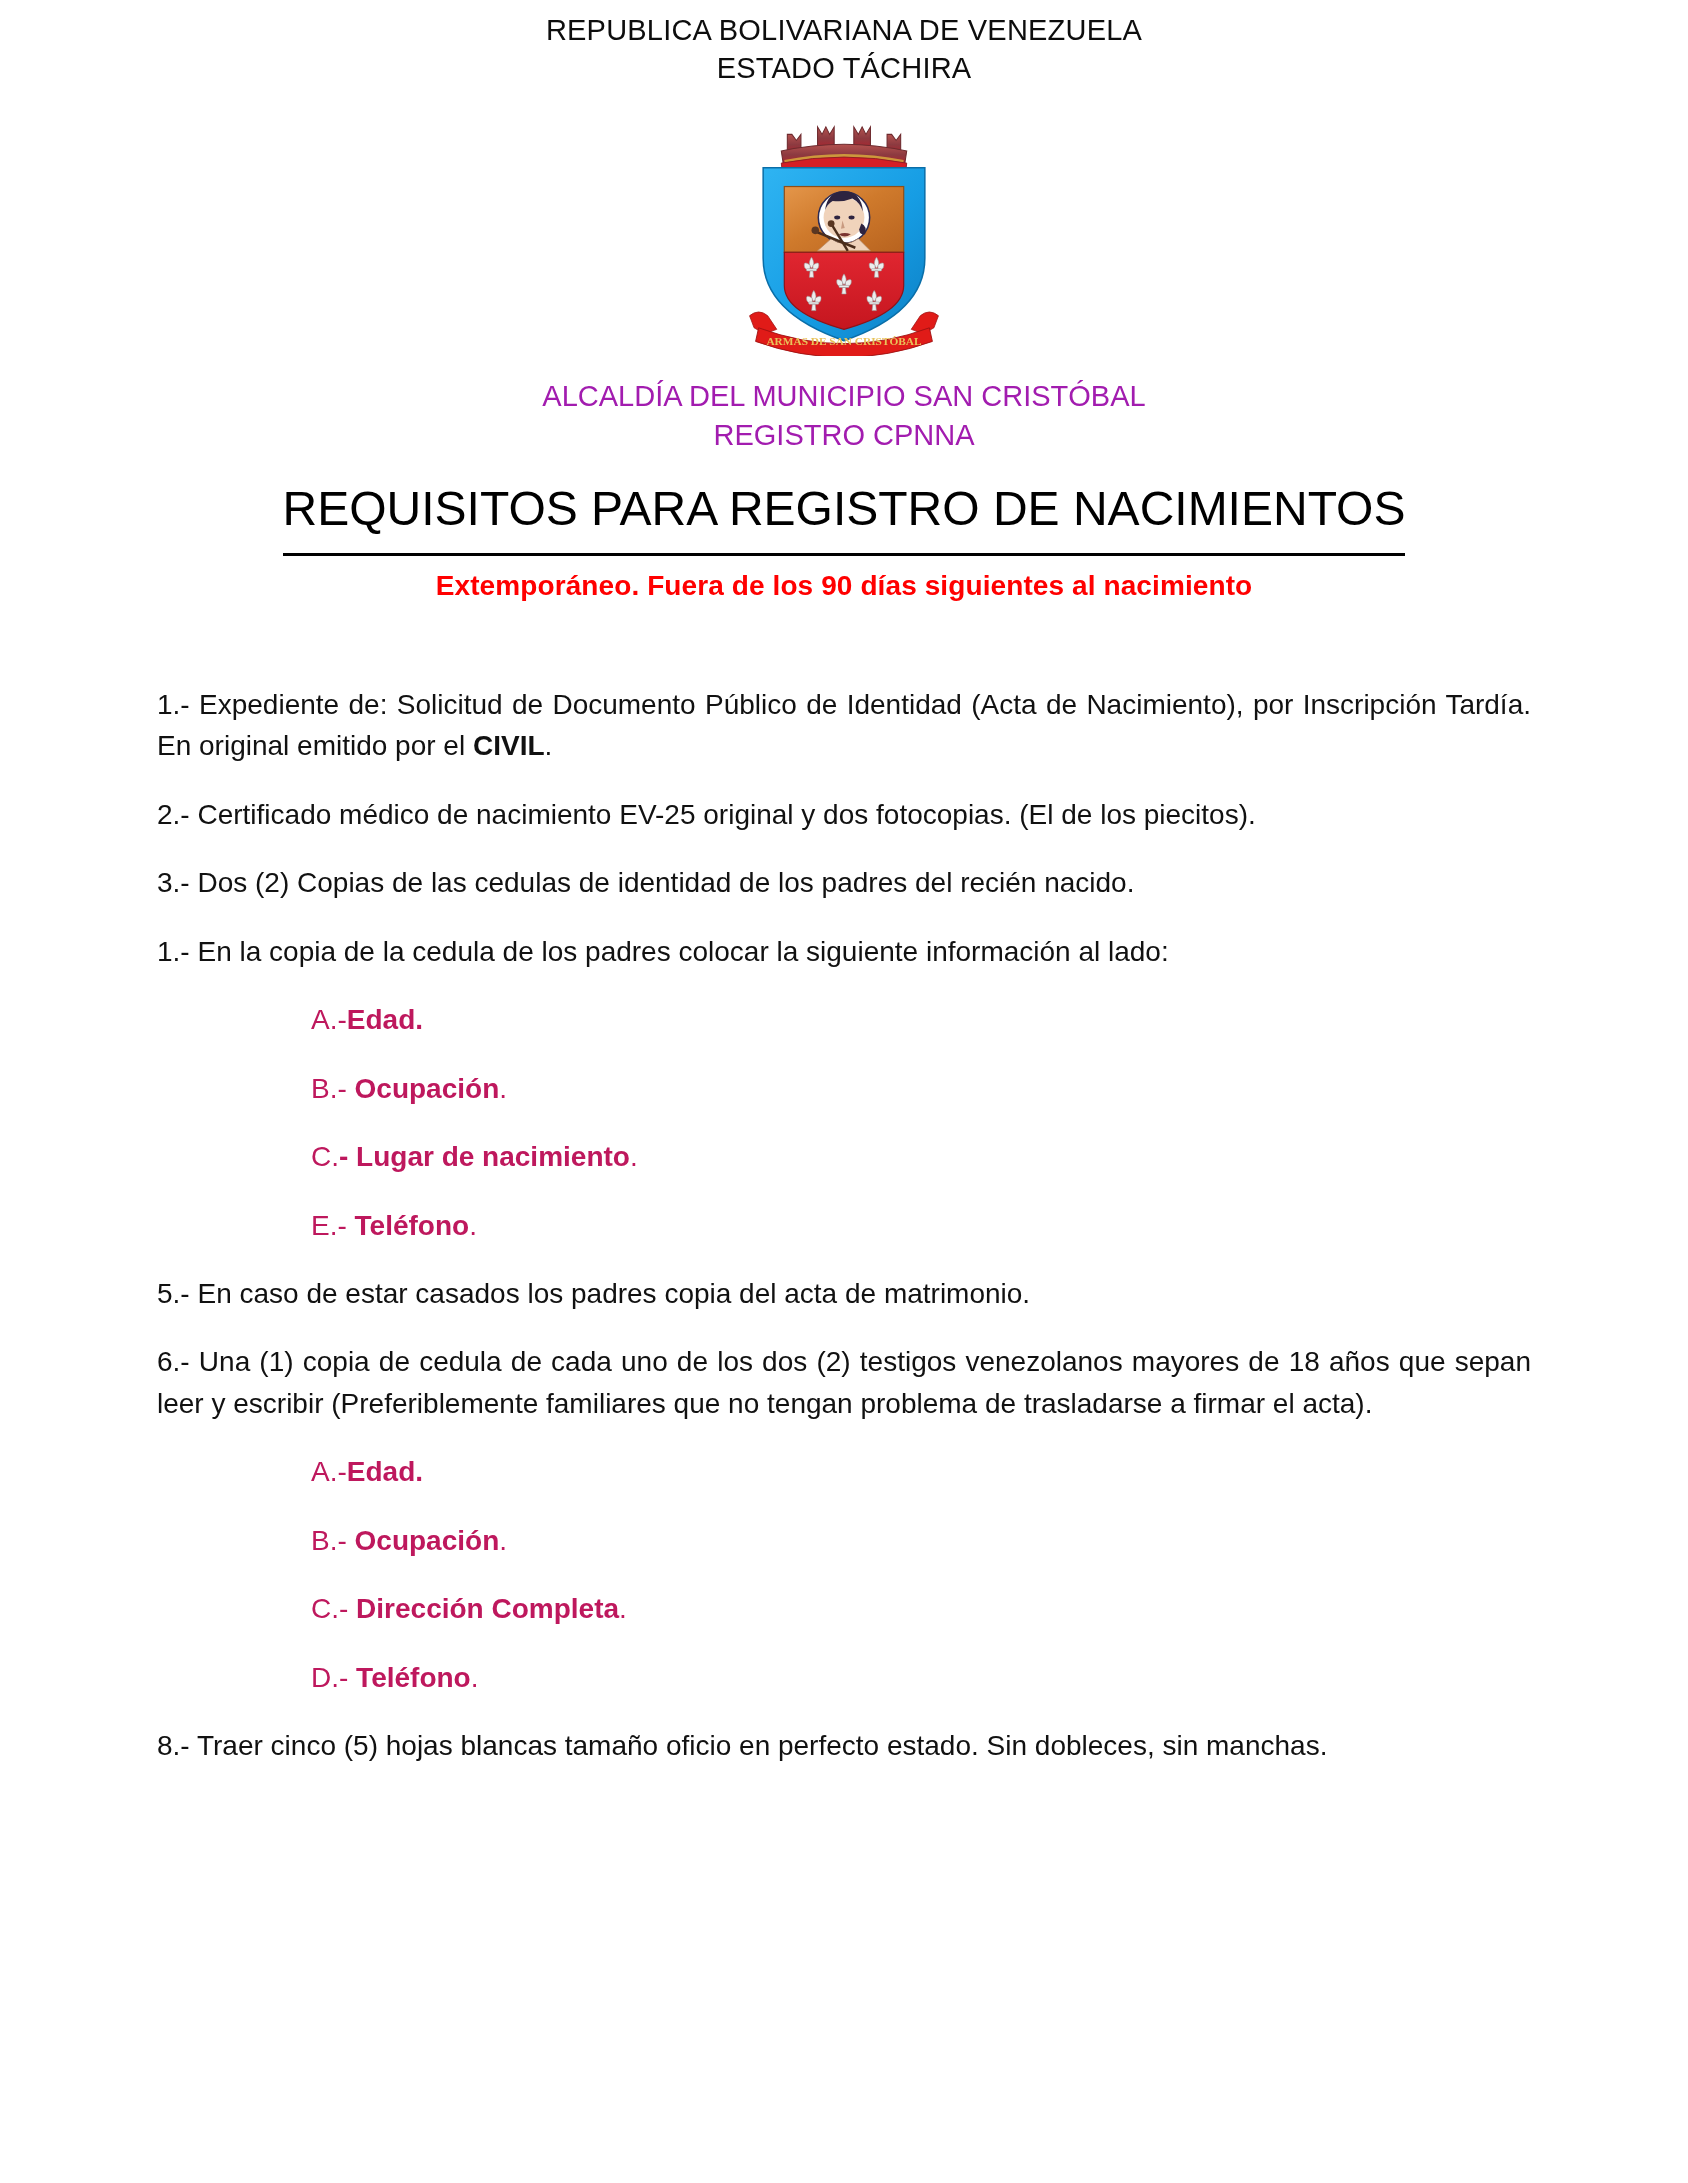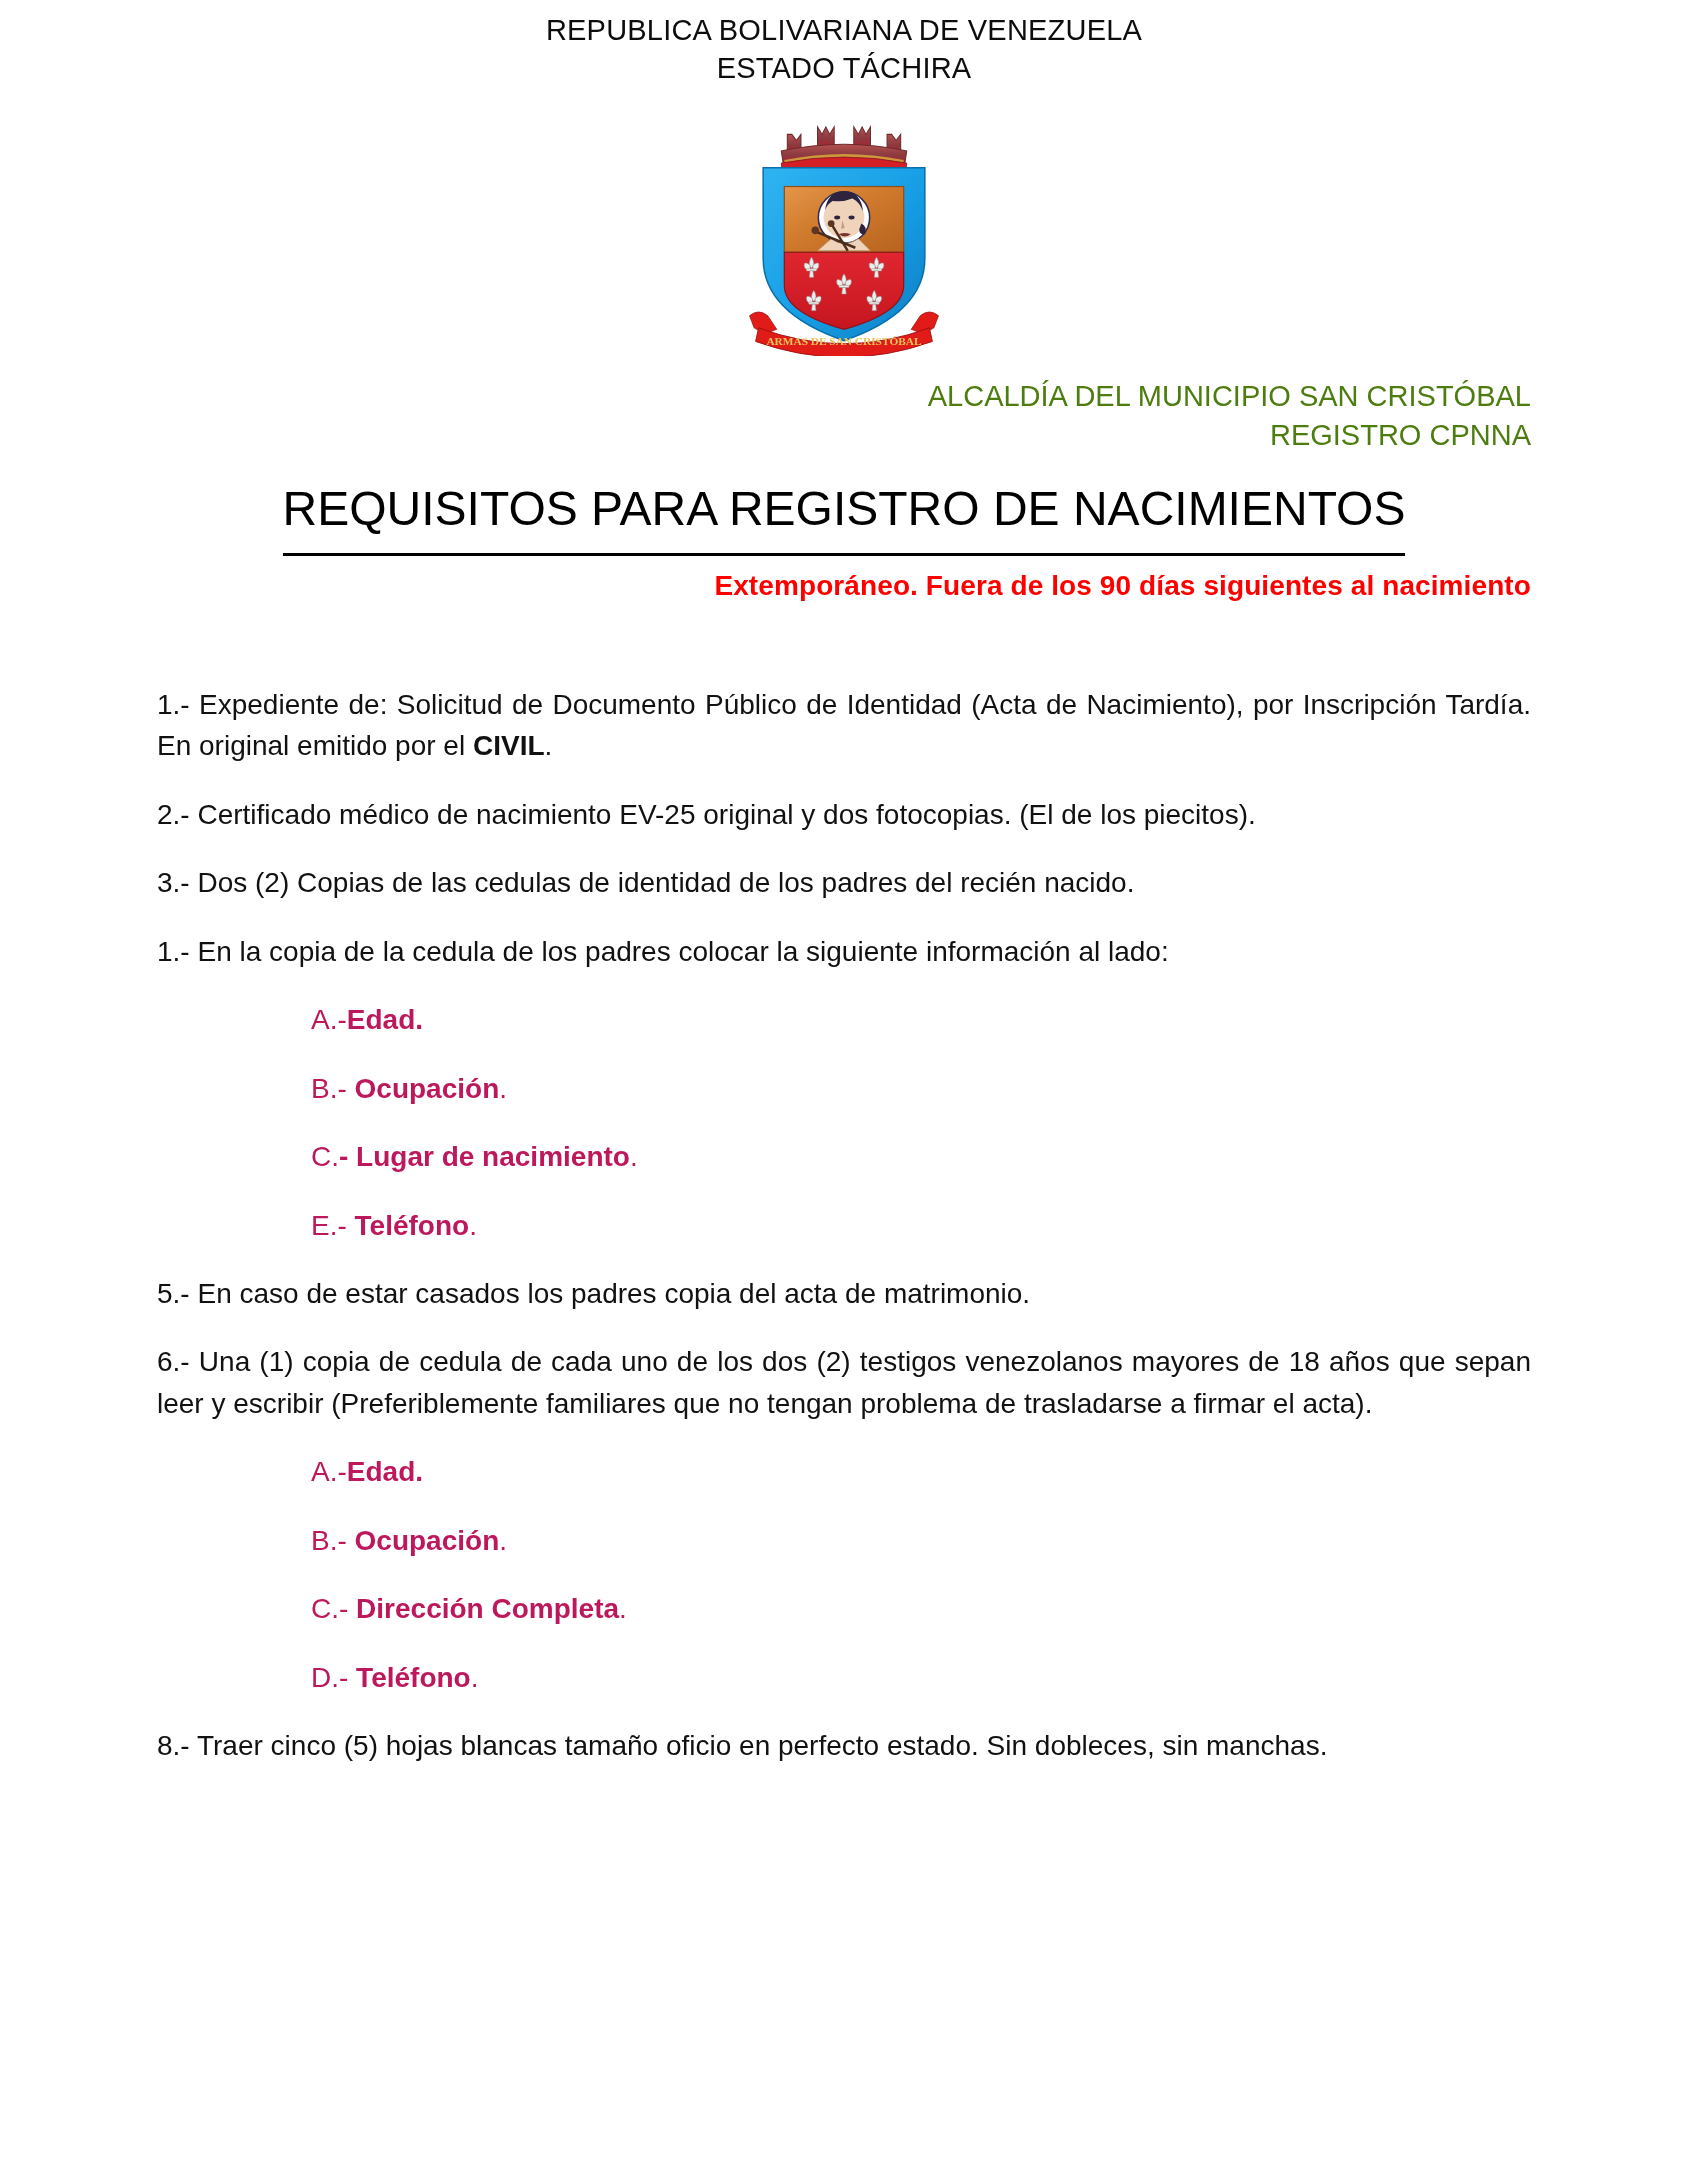"ALCALDÍA DEL MUNICIPIO SAN CRISTÓBAL" .sub-line { color: #4d7c0f -> #a21caf; text-align: right -> none }
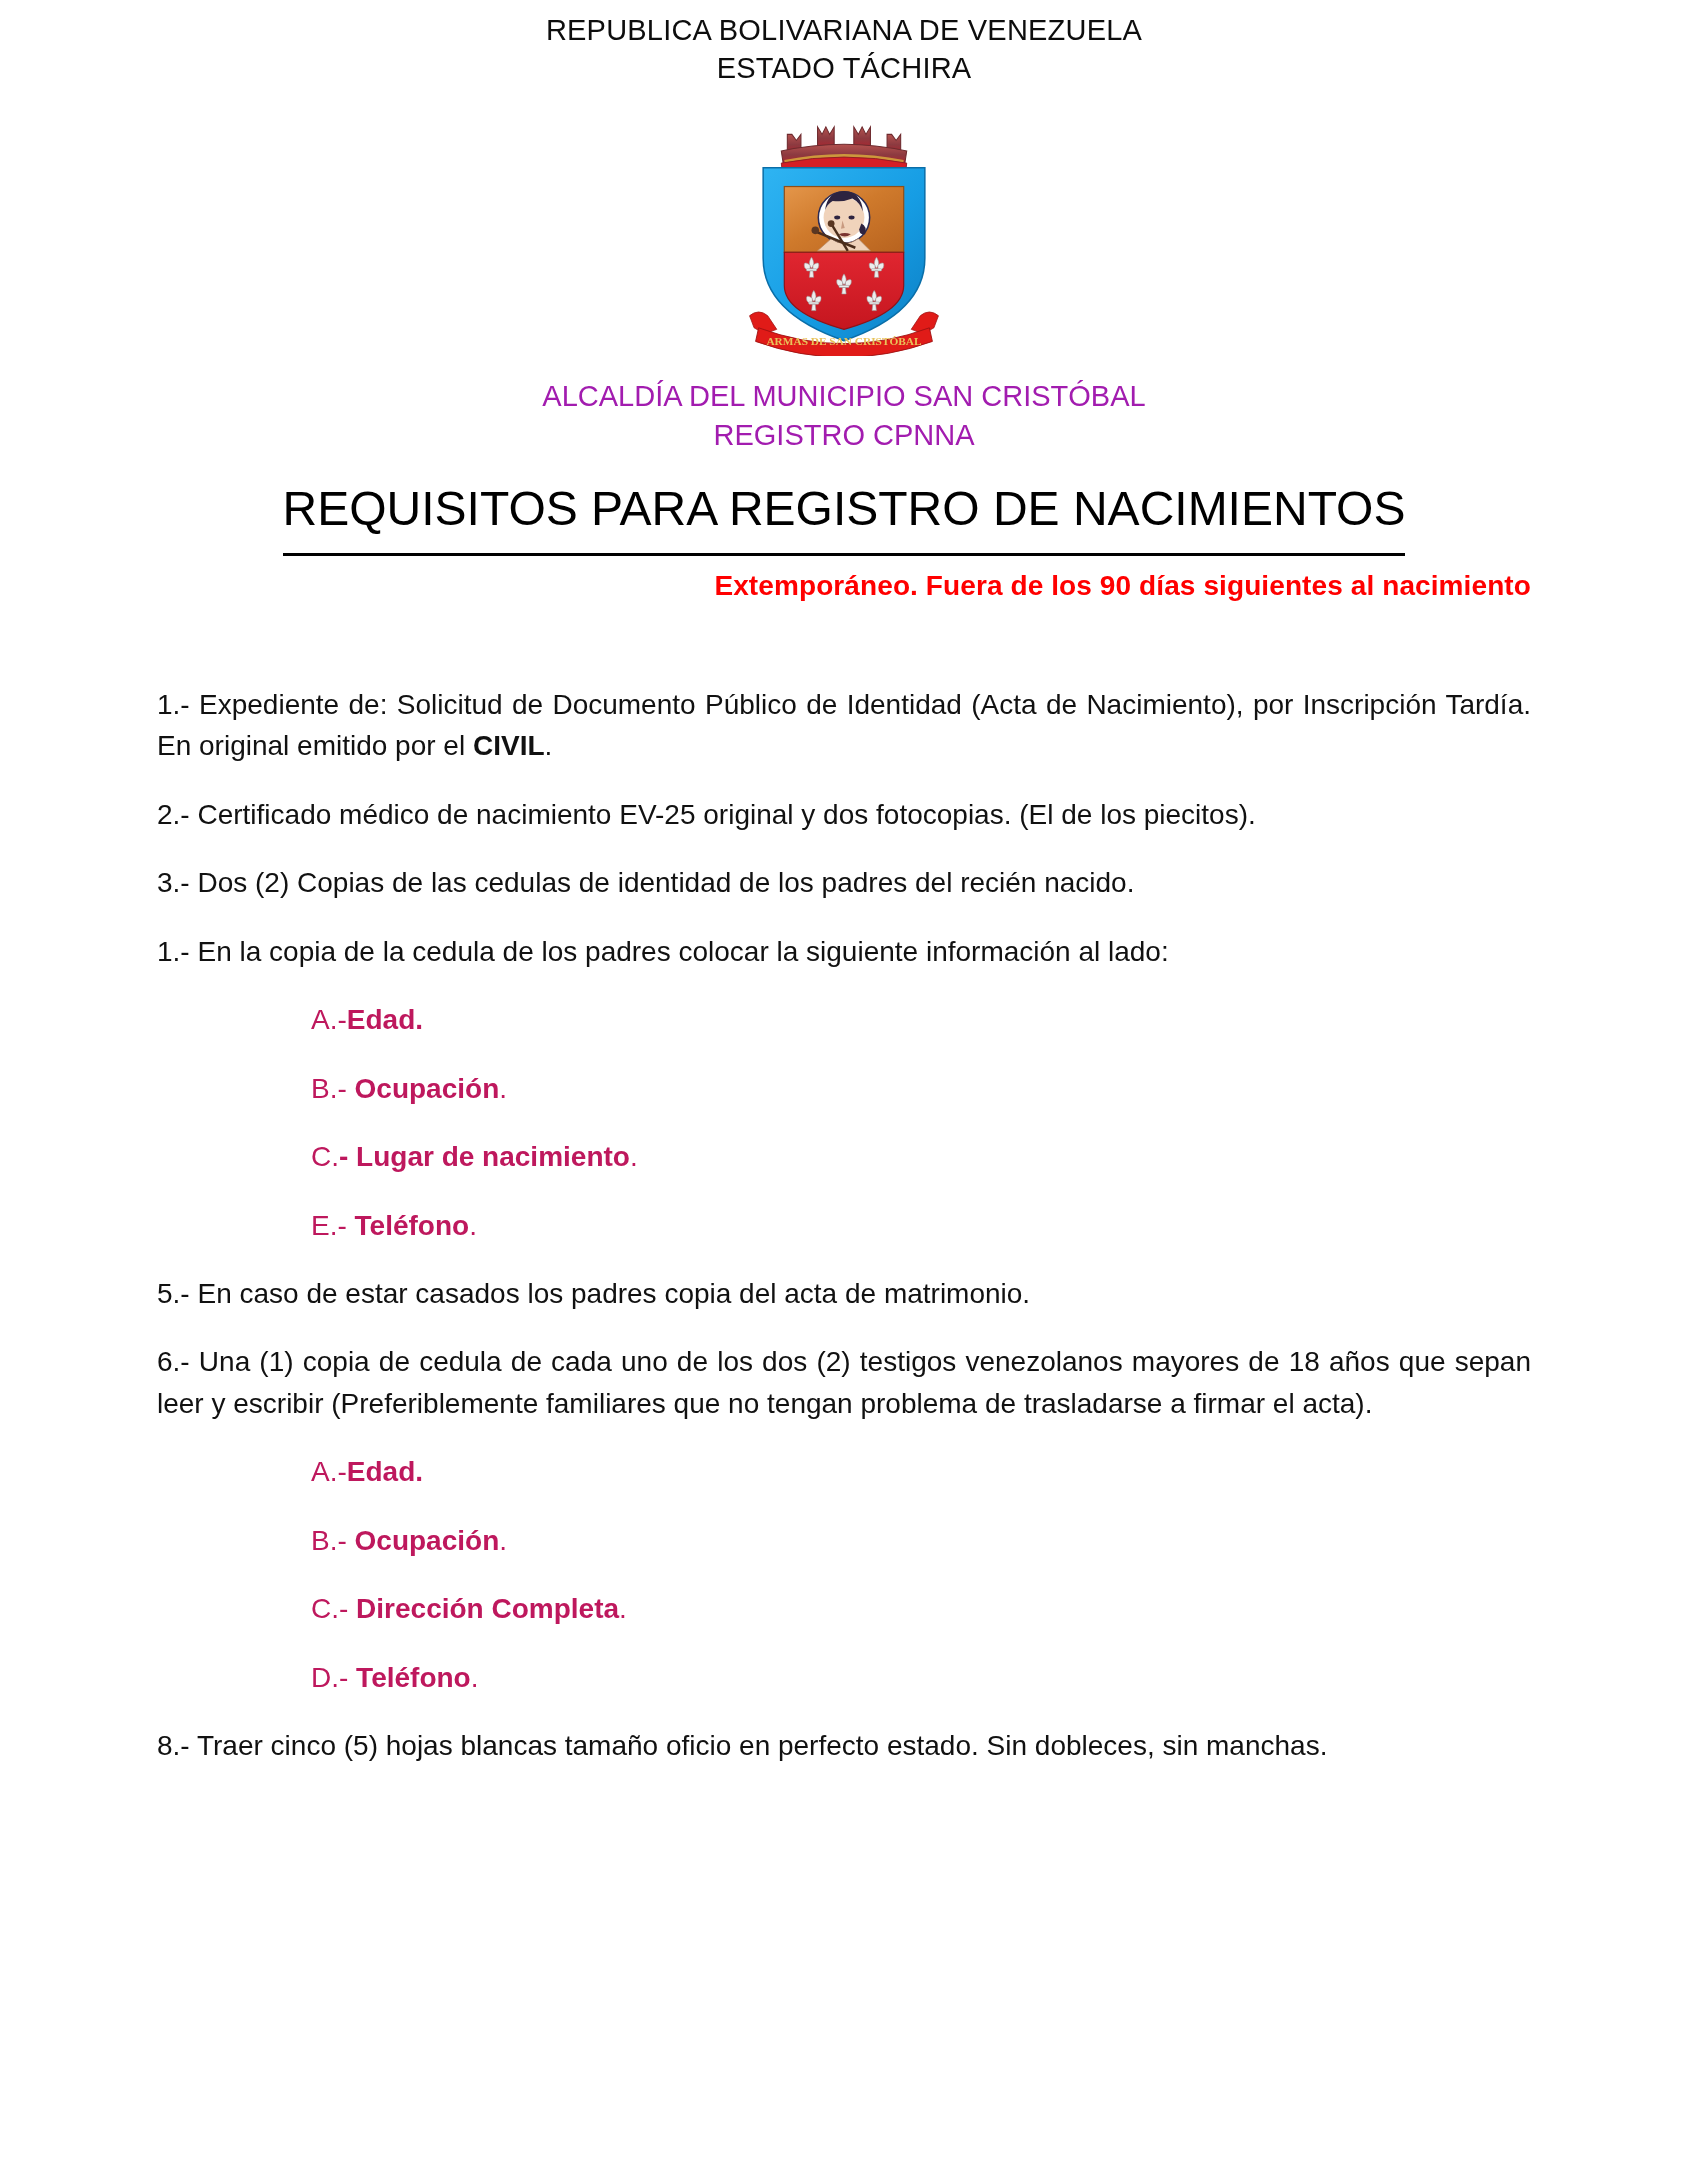"Extemporáneo. Fuera de los 90" .sub-title { text-align: right -> center }
